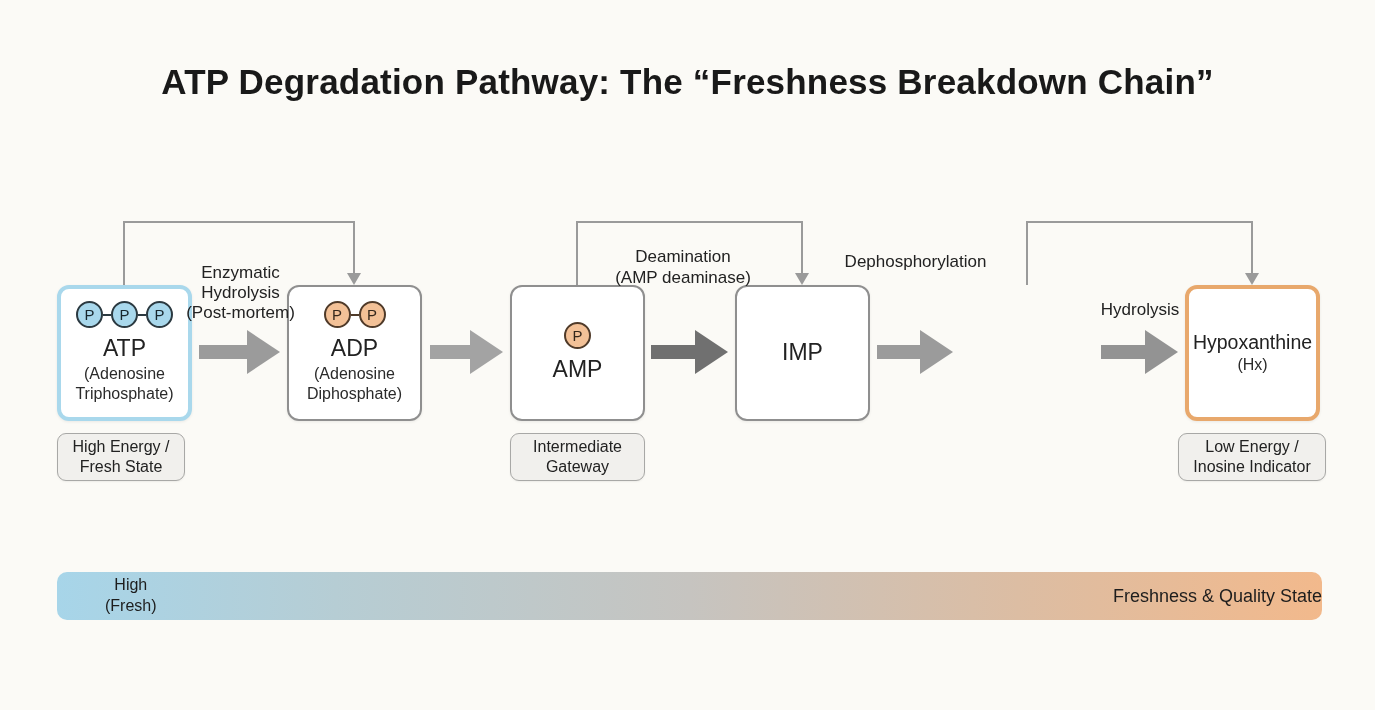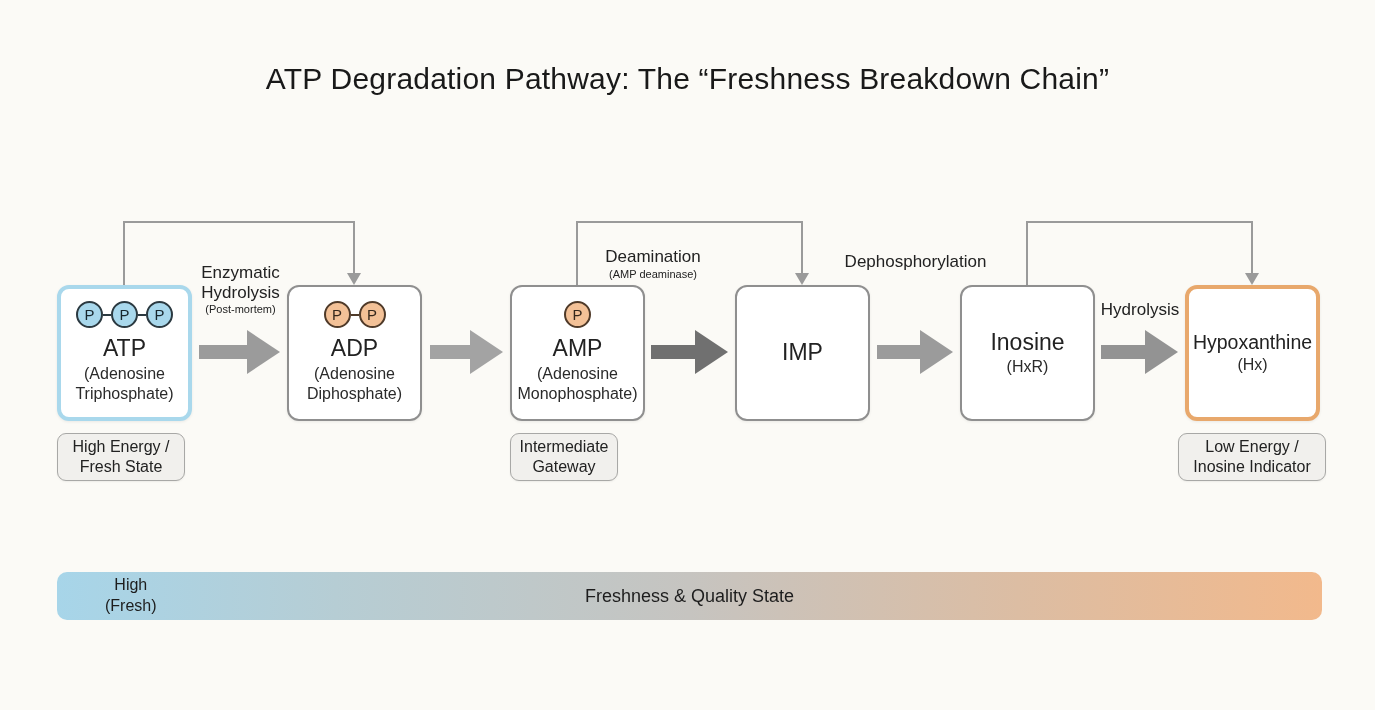"ATP Degradation Pathway: The “Freshness" .title { font-size: 30px -> 35px; font-weight: 400 -> 700 }
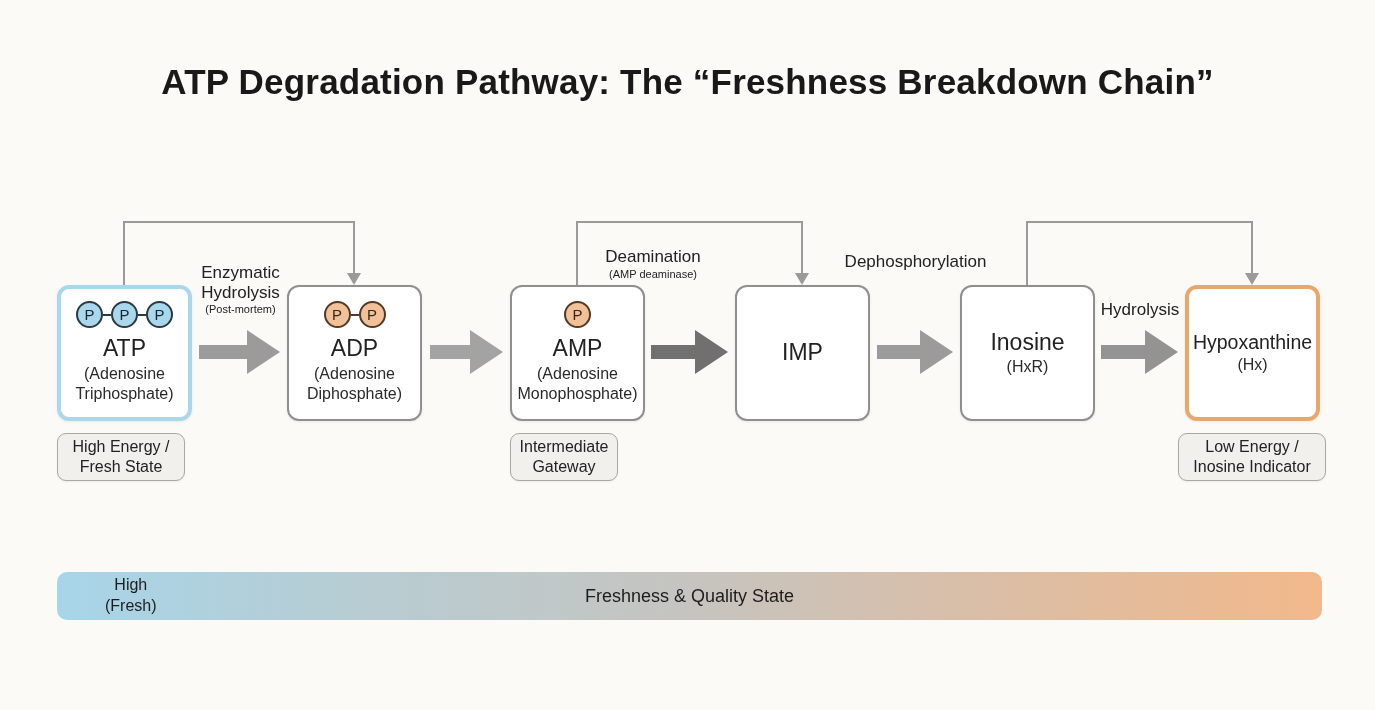"Deamination" div.t-label { left: 578px -> 608px }
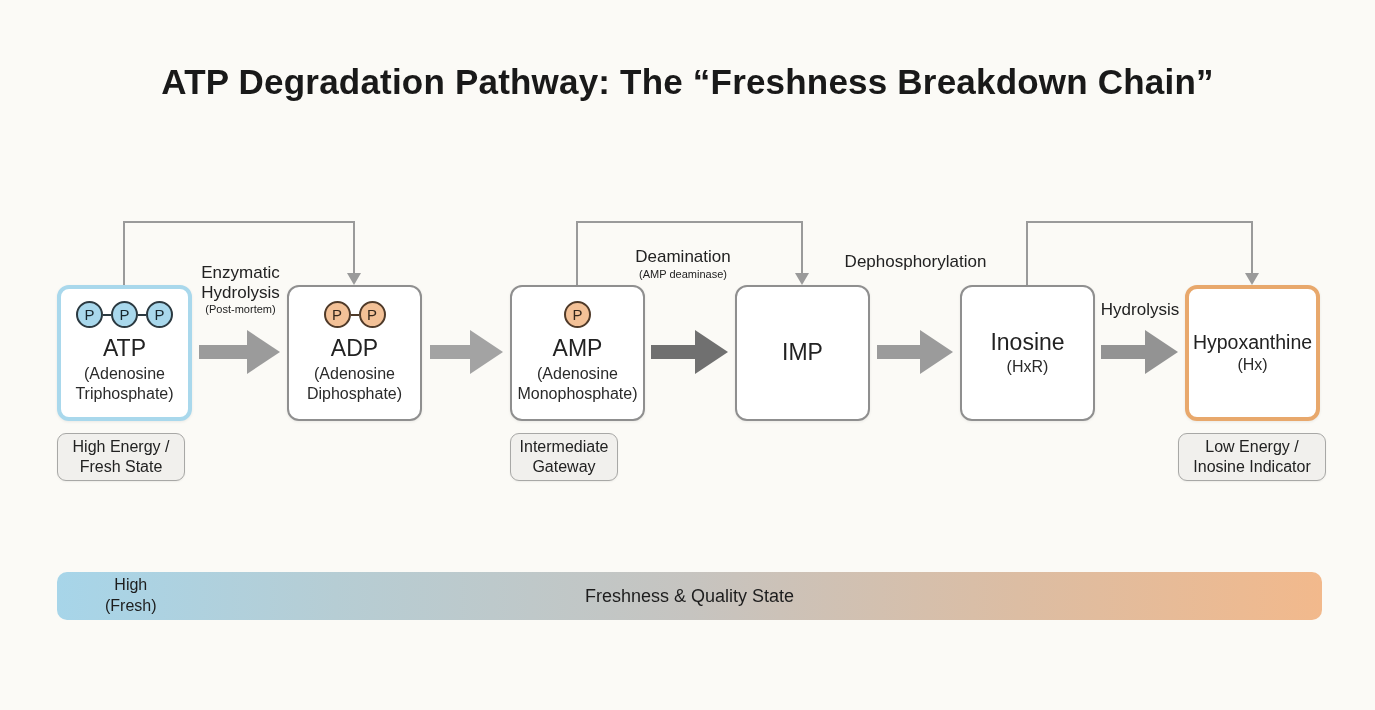"(AMP deaminase)" .t-label .sub { font-size: 11px -> 17px }
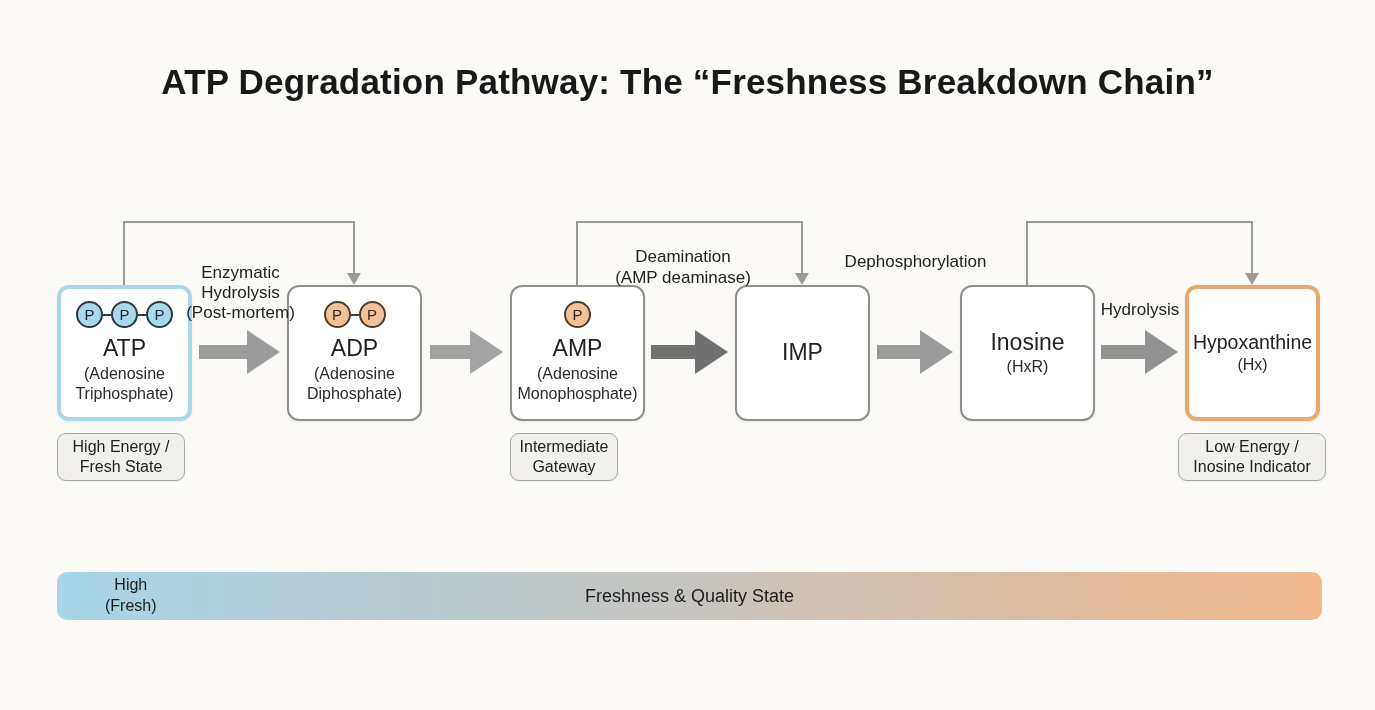"Inosine" div.node { html: <div> <div>Inosine</div> <div>(HxR)</div> </div> -> none }
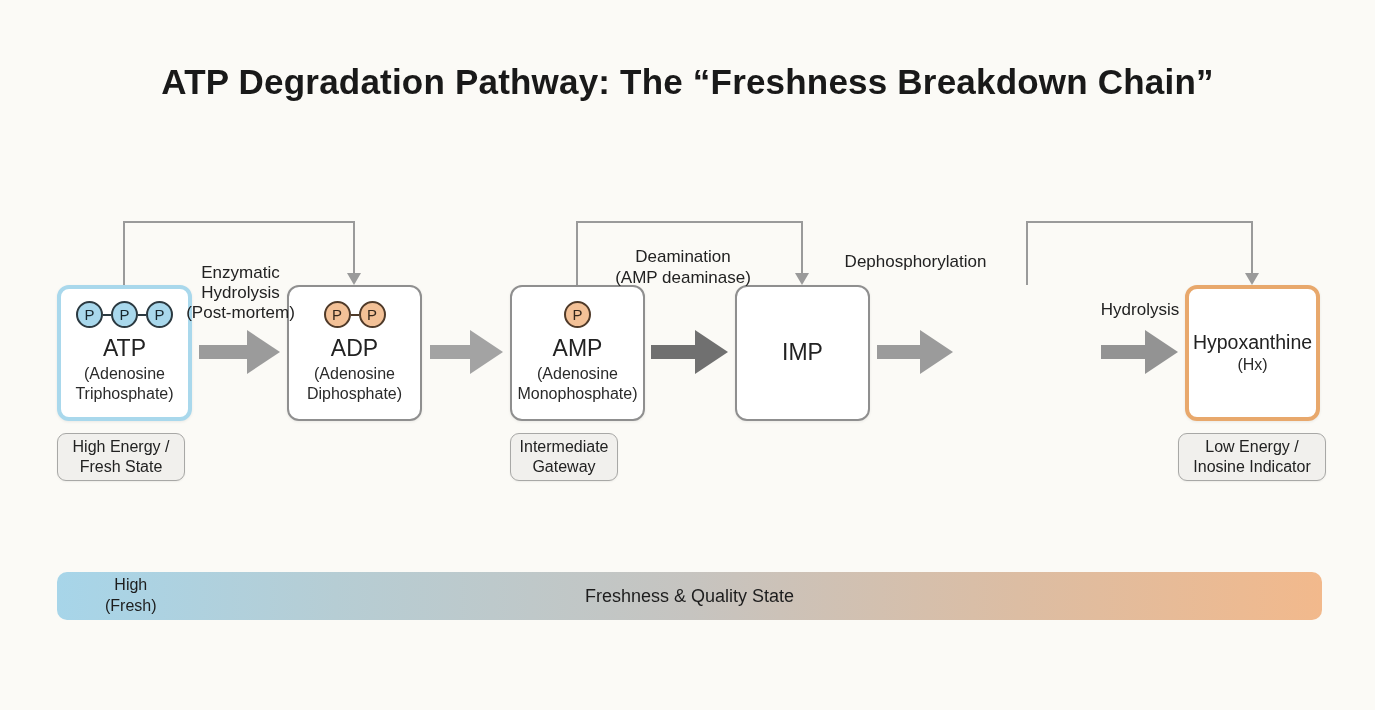"(Adenosine Monophosphate)" div.node-sub { html: <div>(Adenosine Monophosphate)</div> -> none }
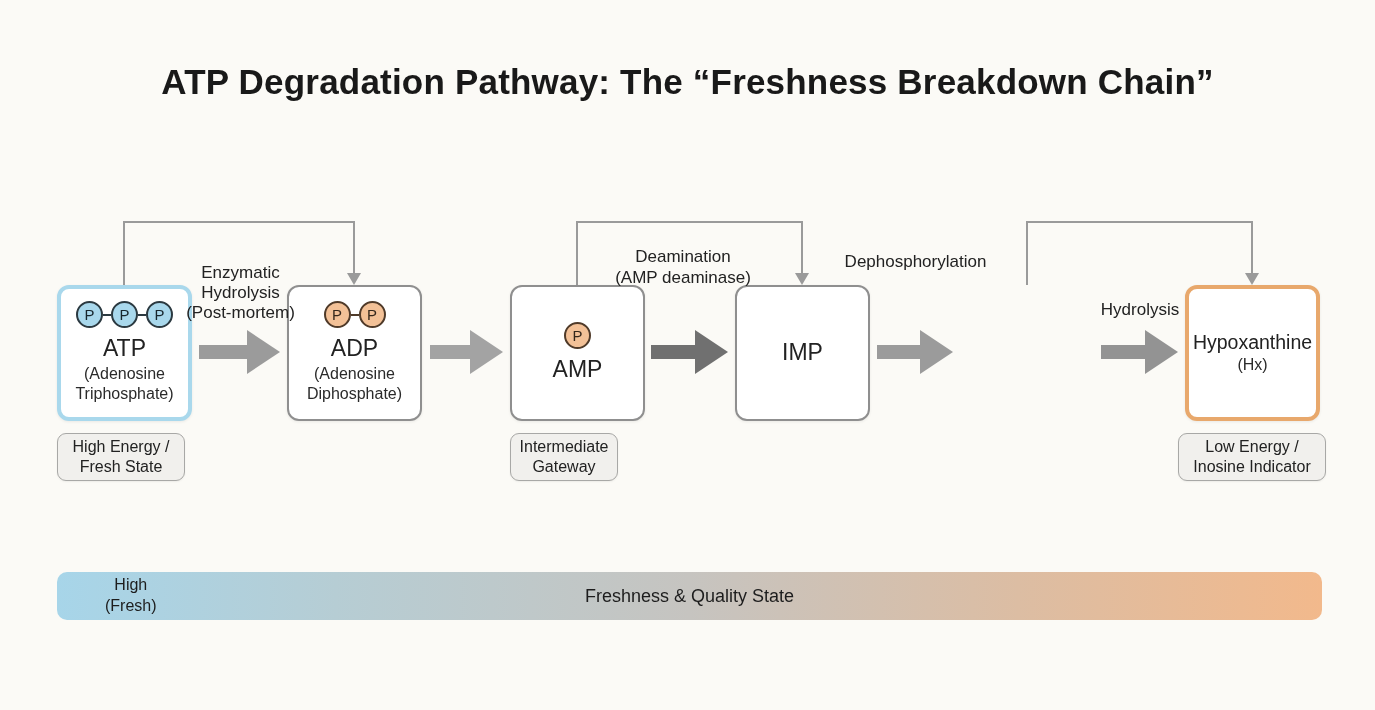"Intermediate" div.state-label { width: 108px -> 135px }
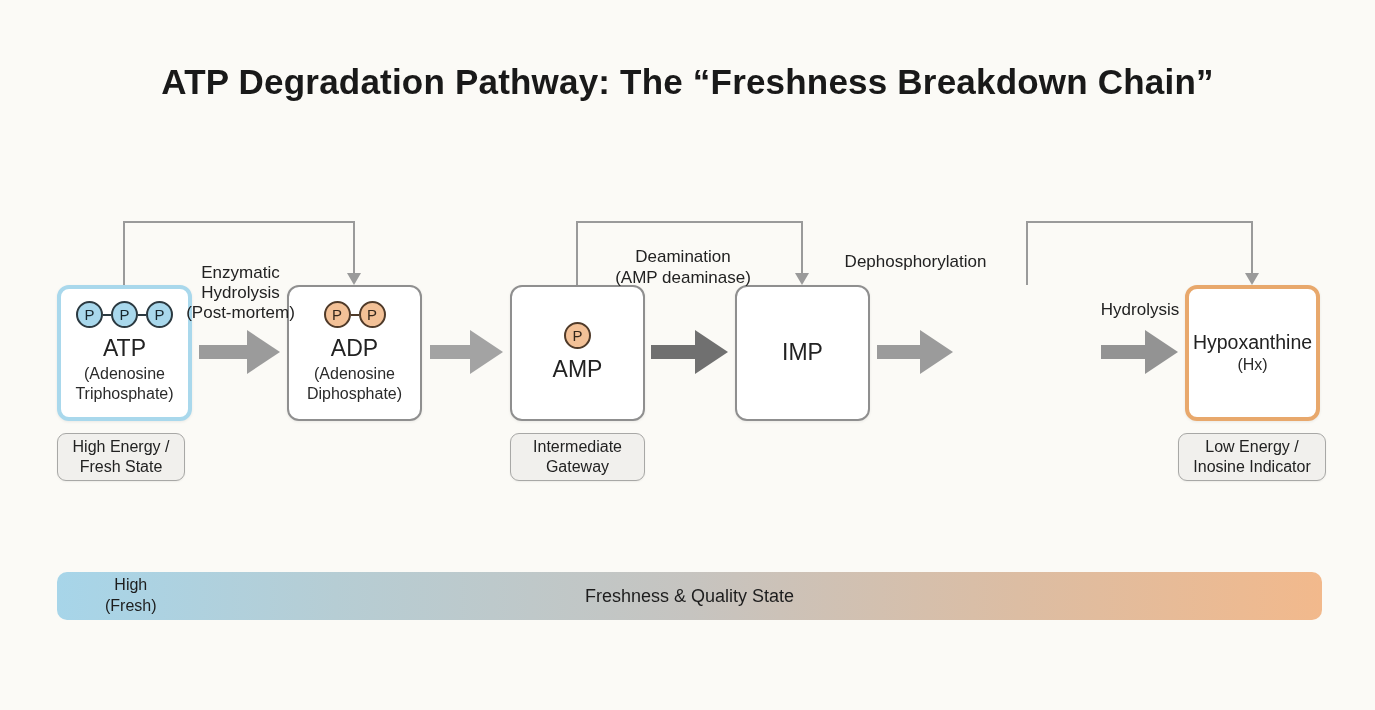"High" .freshness-bar { justify-content: center -> flex-end }
